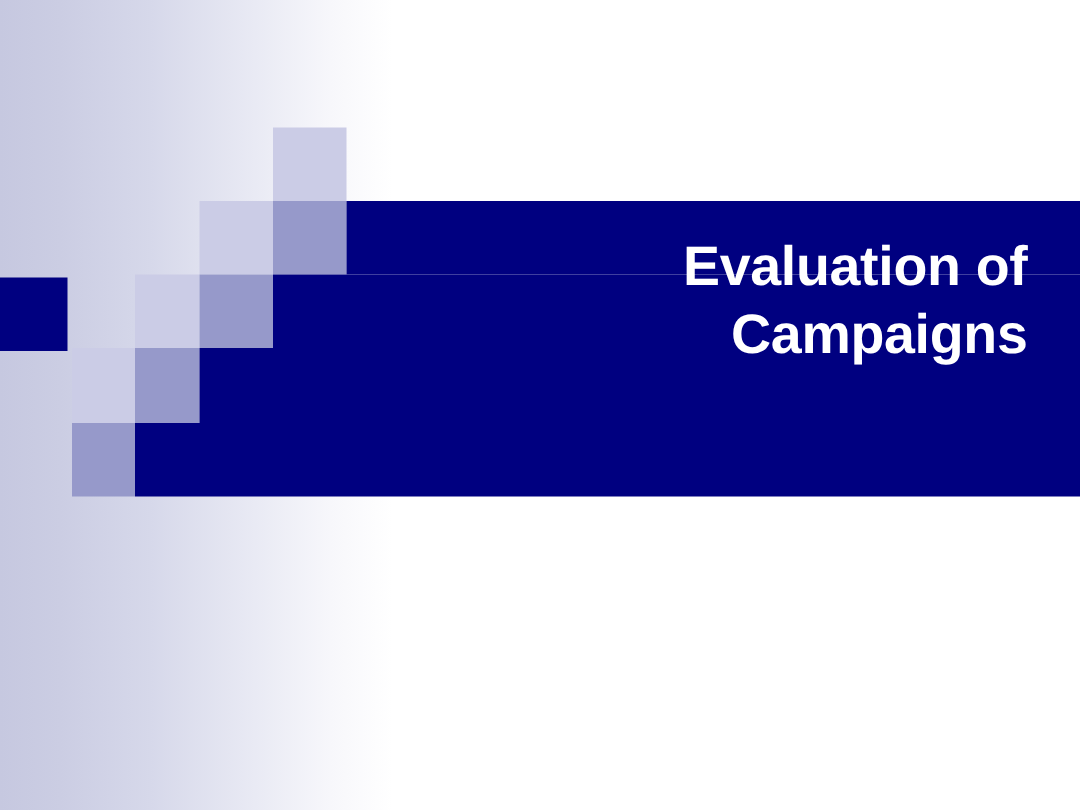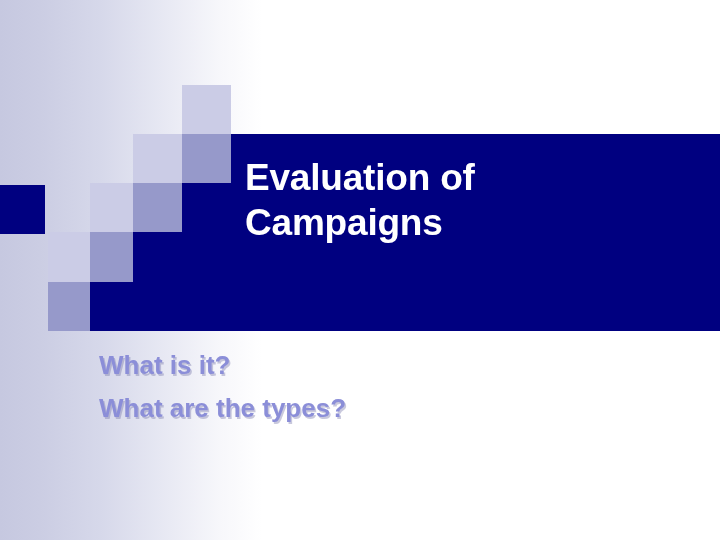"Evaluation of" #title { text-align: none -> right }
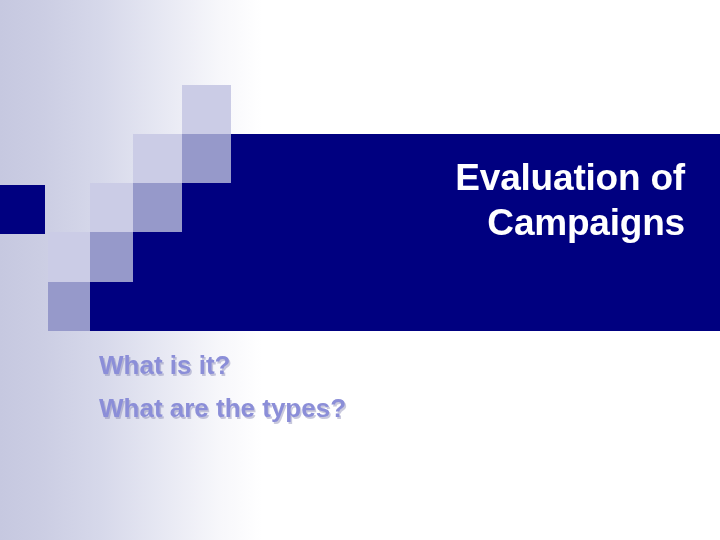"What is it?" div { html: <div> <div>What is it?</div> <div>What are the types?</div> </div> -> none }
